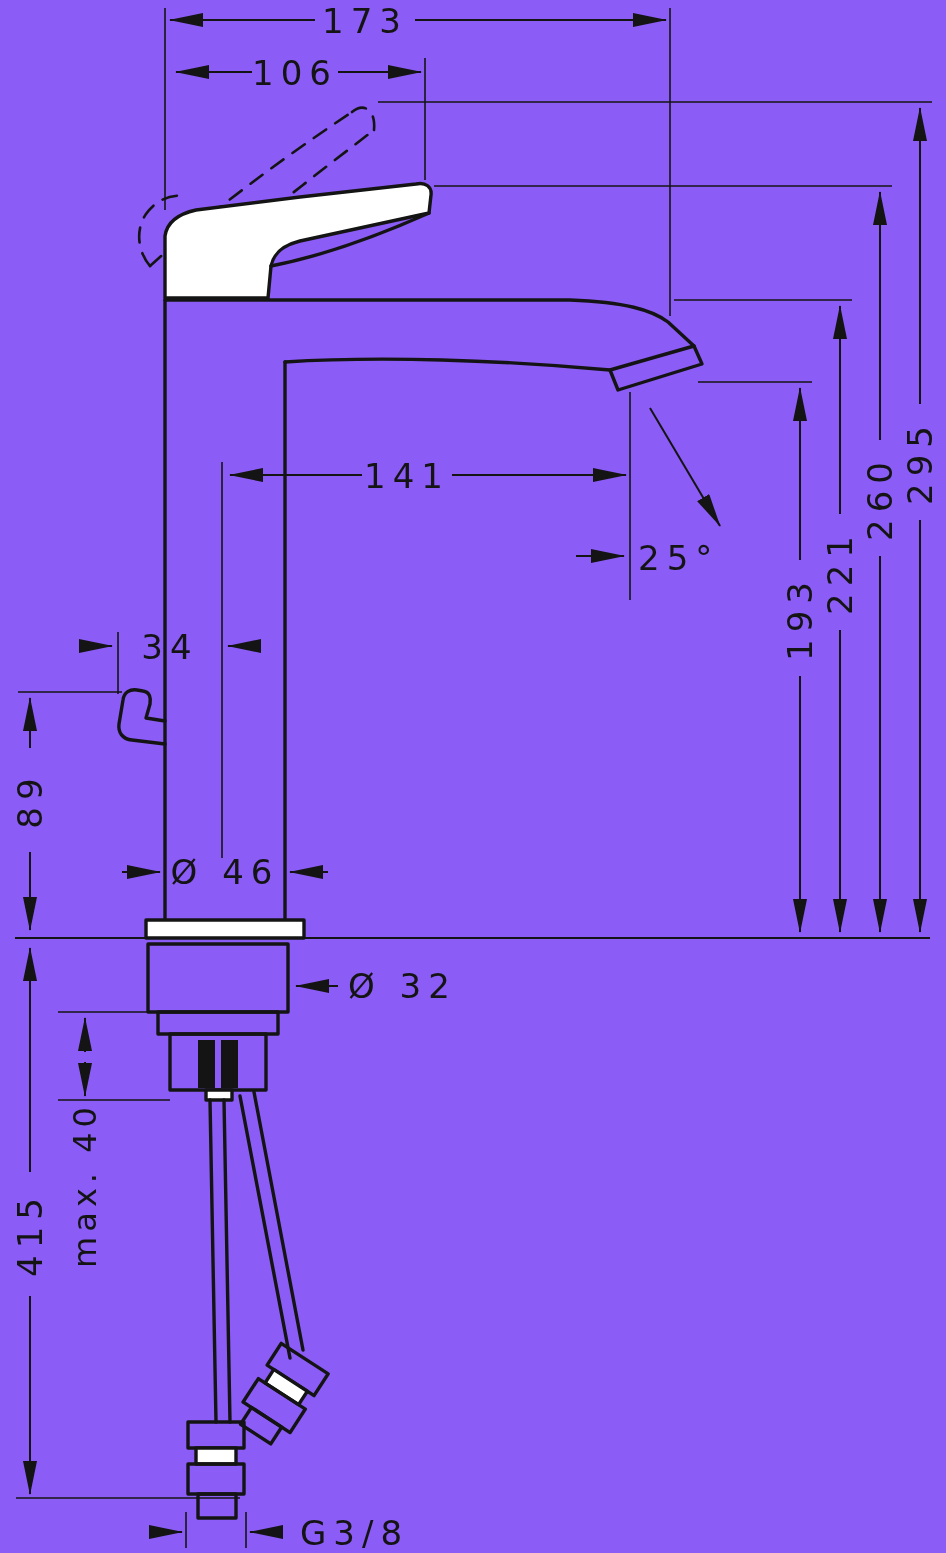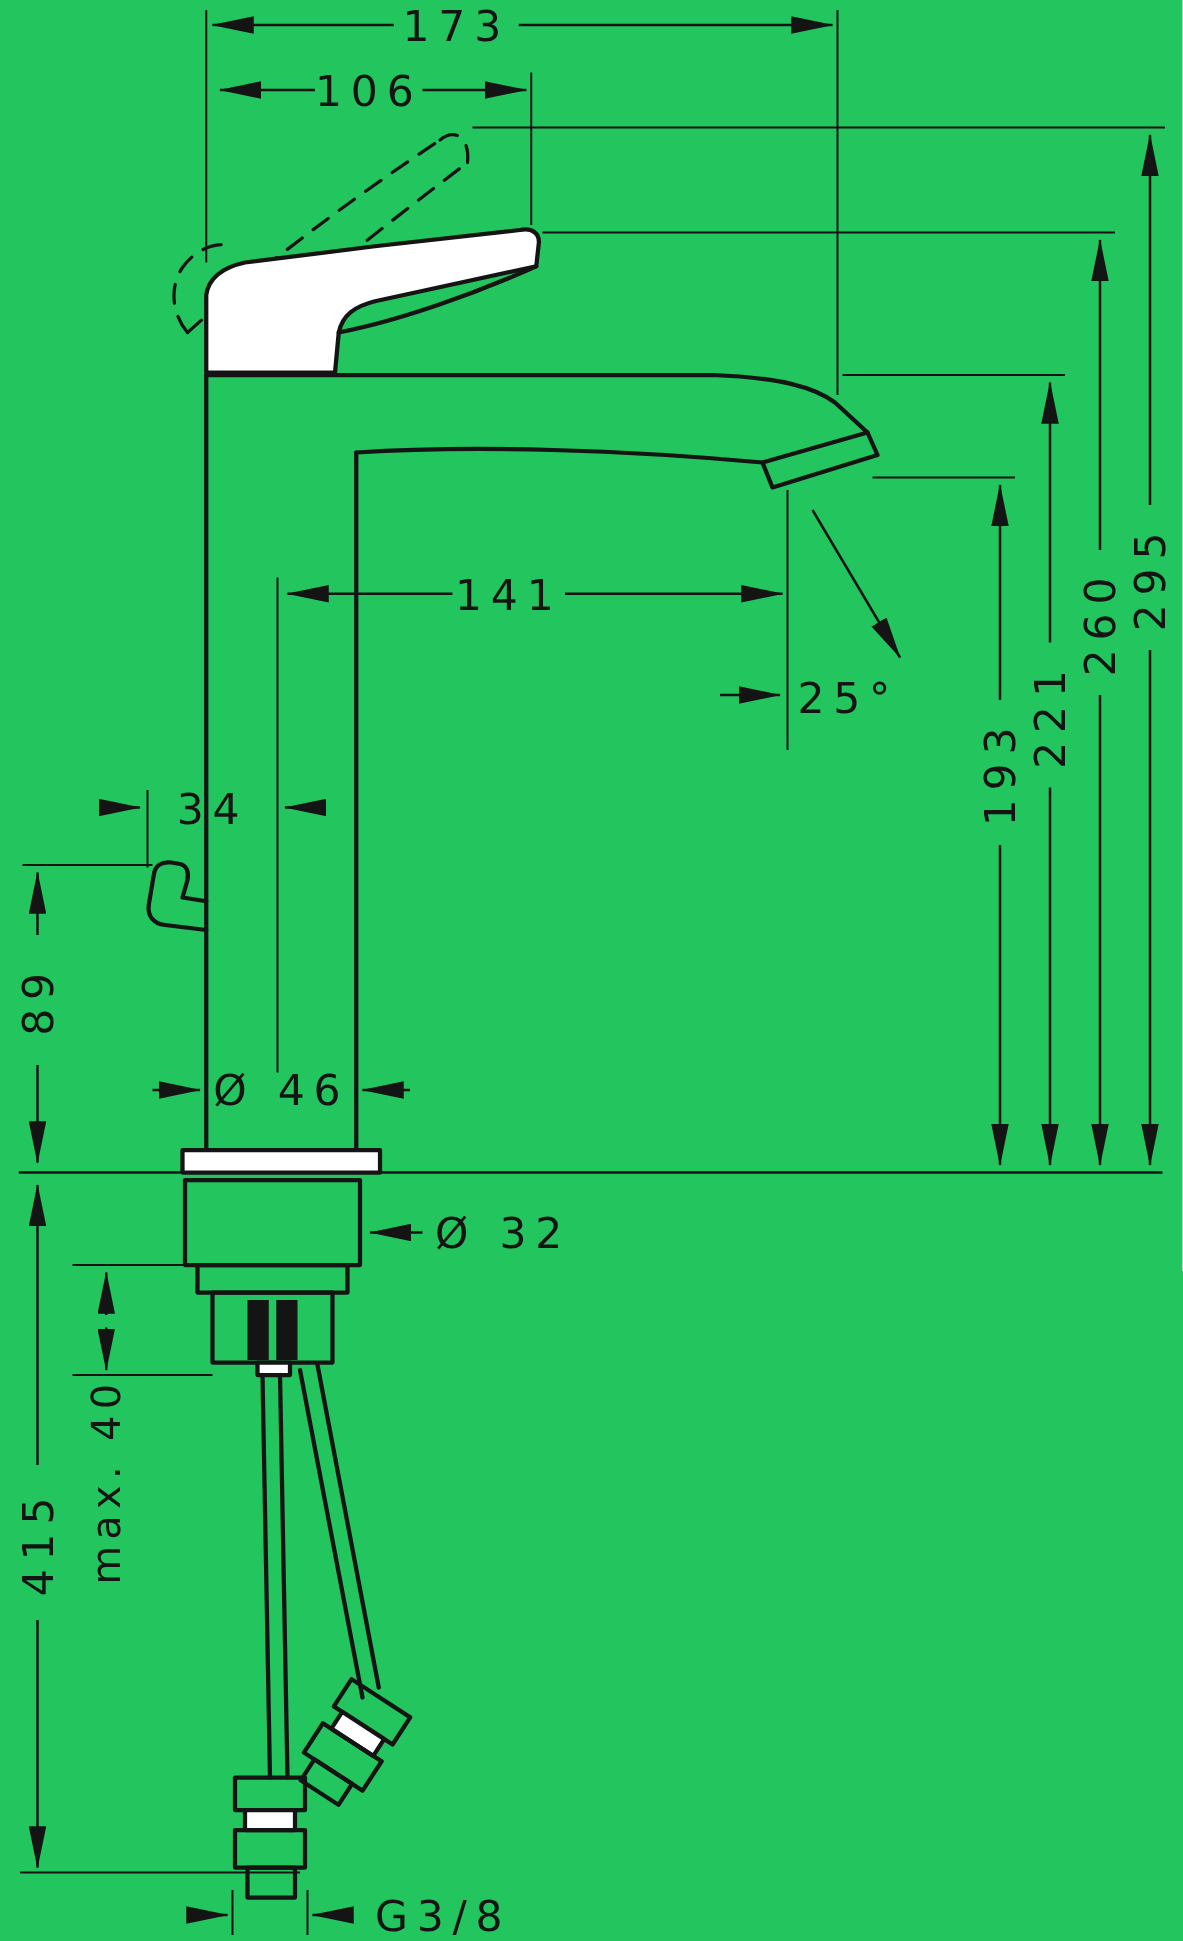"173" .page { background: #22c55e -> #8b5cf6 }
